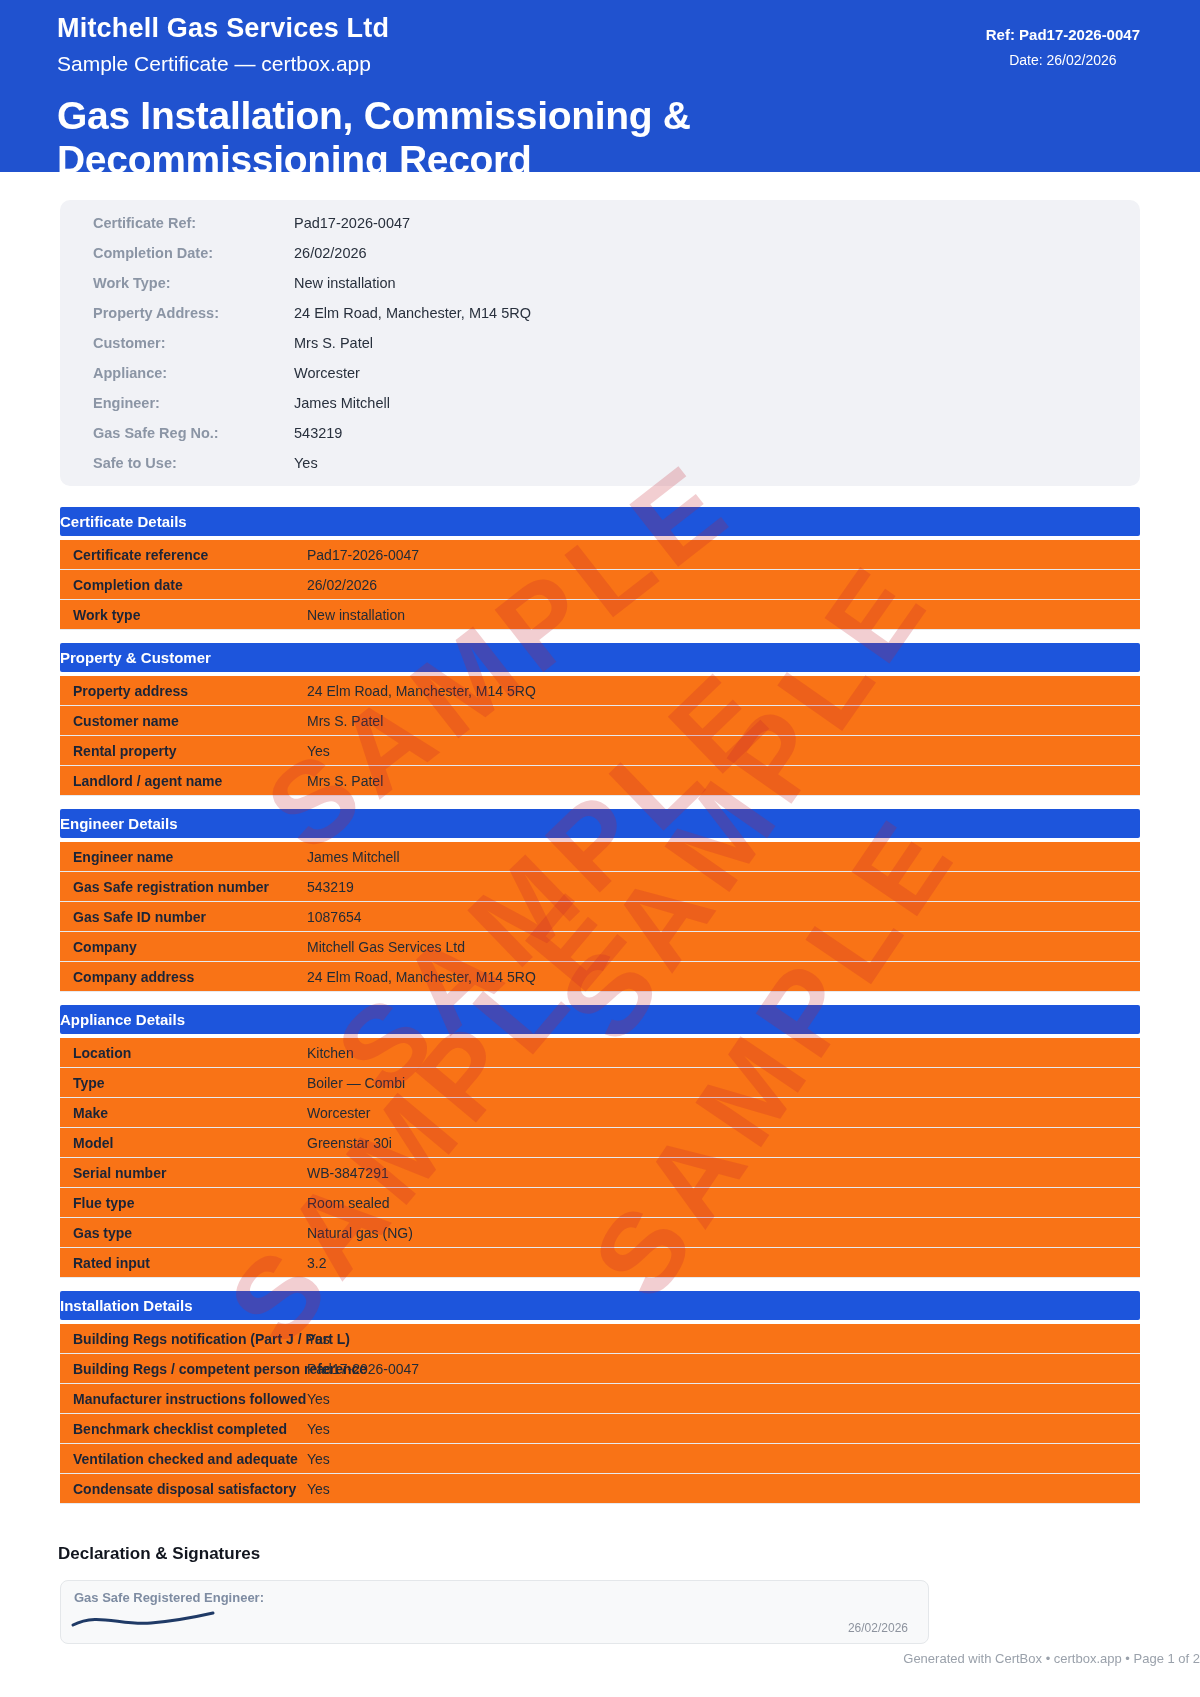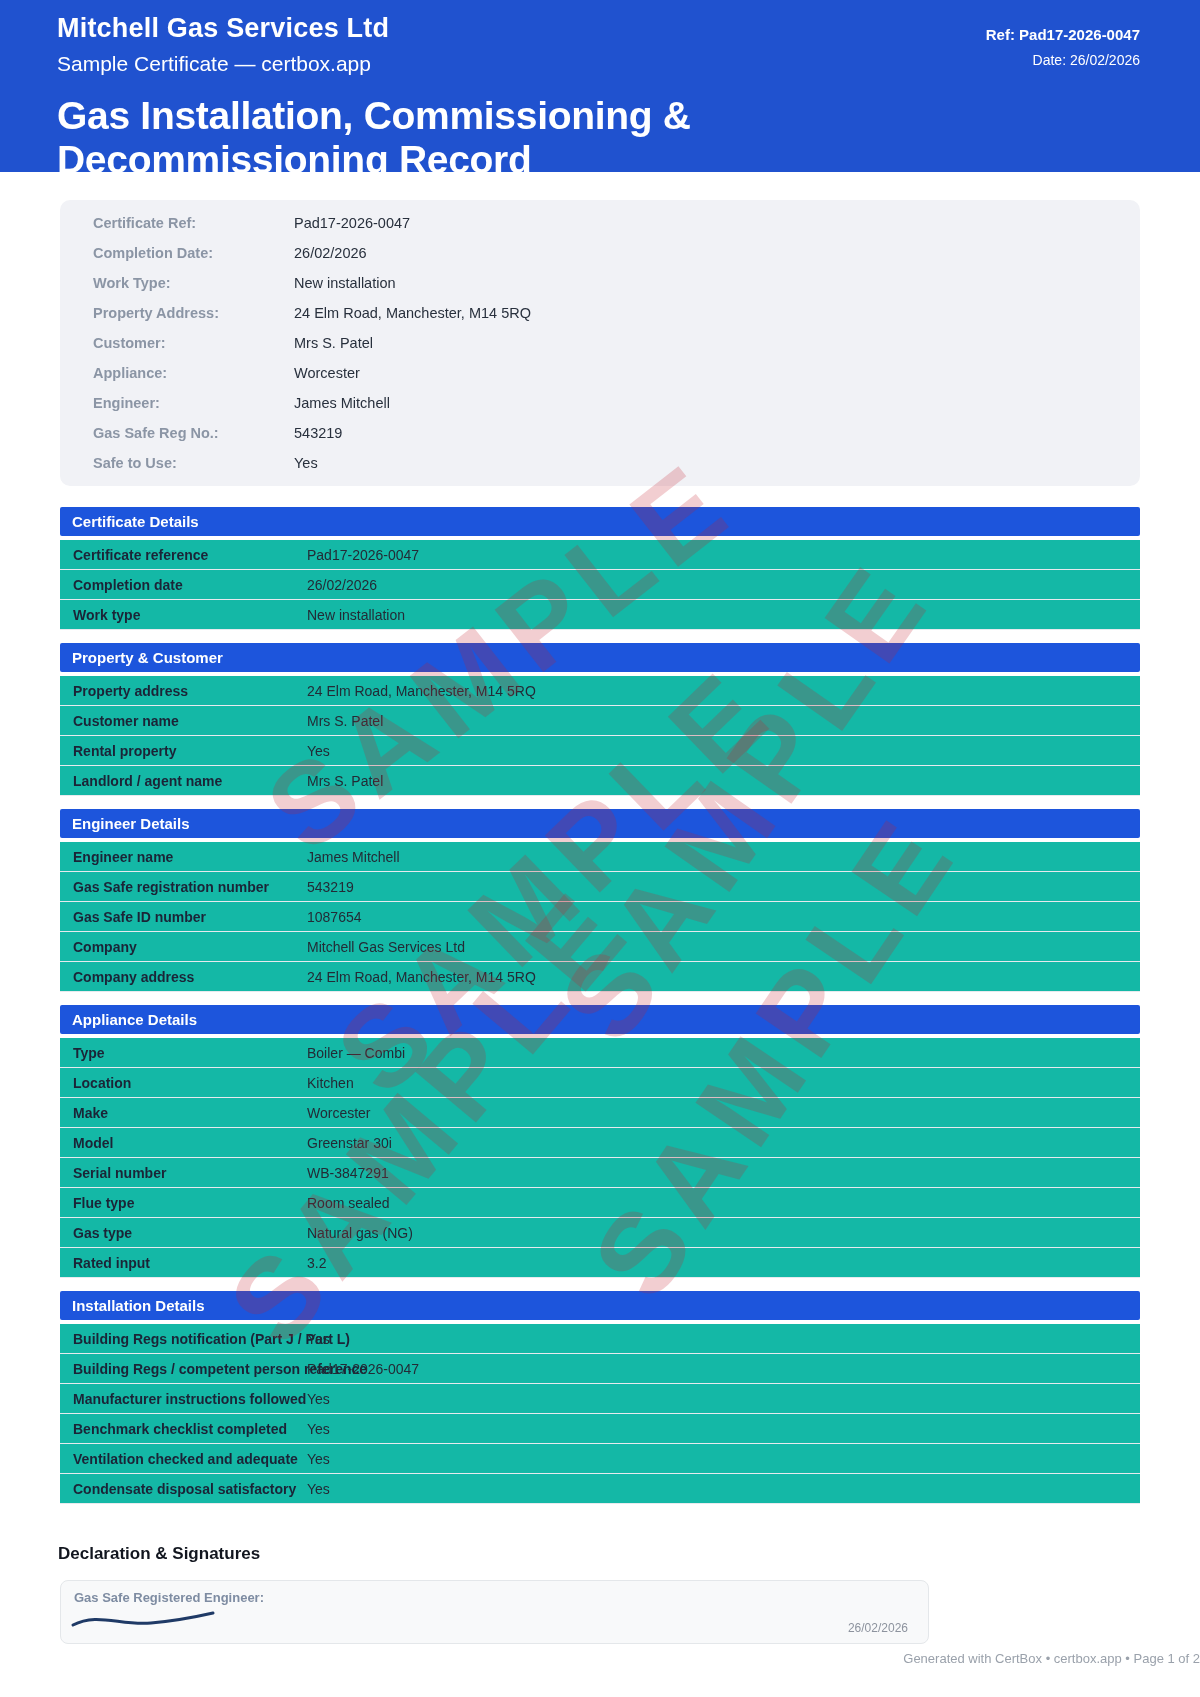"Ref: Pad17-2026-0047" .hdr-right { text-align: right -> center }
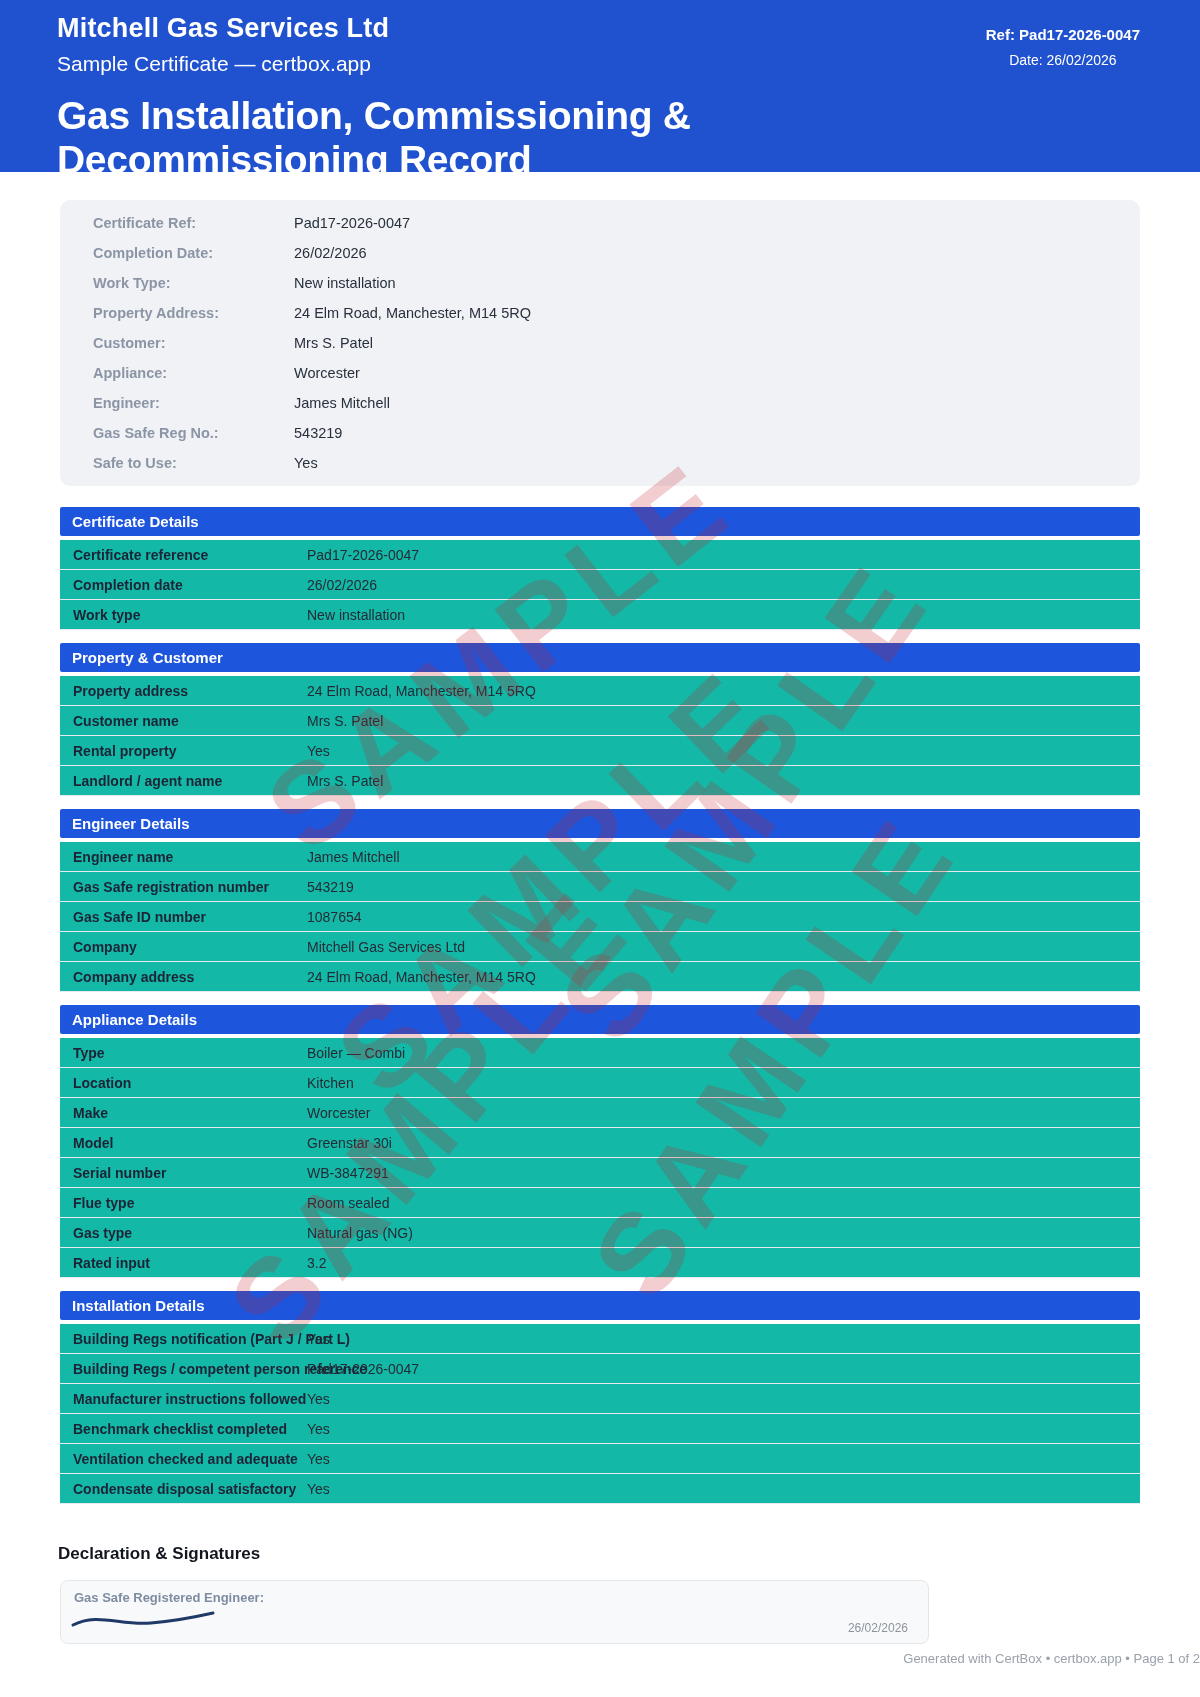"Certificate Details" .bar { padding-left: 12px -> none }
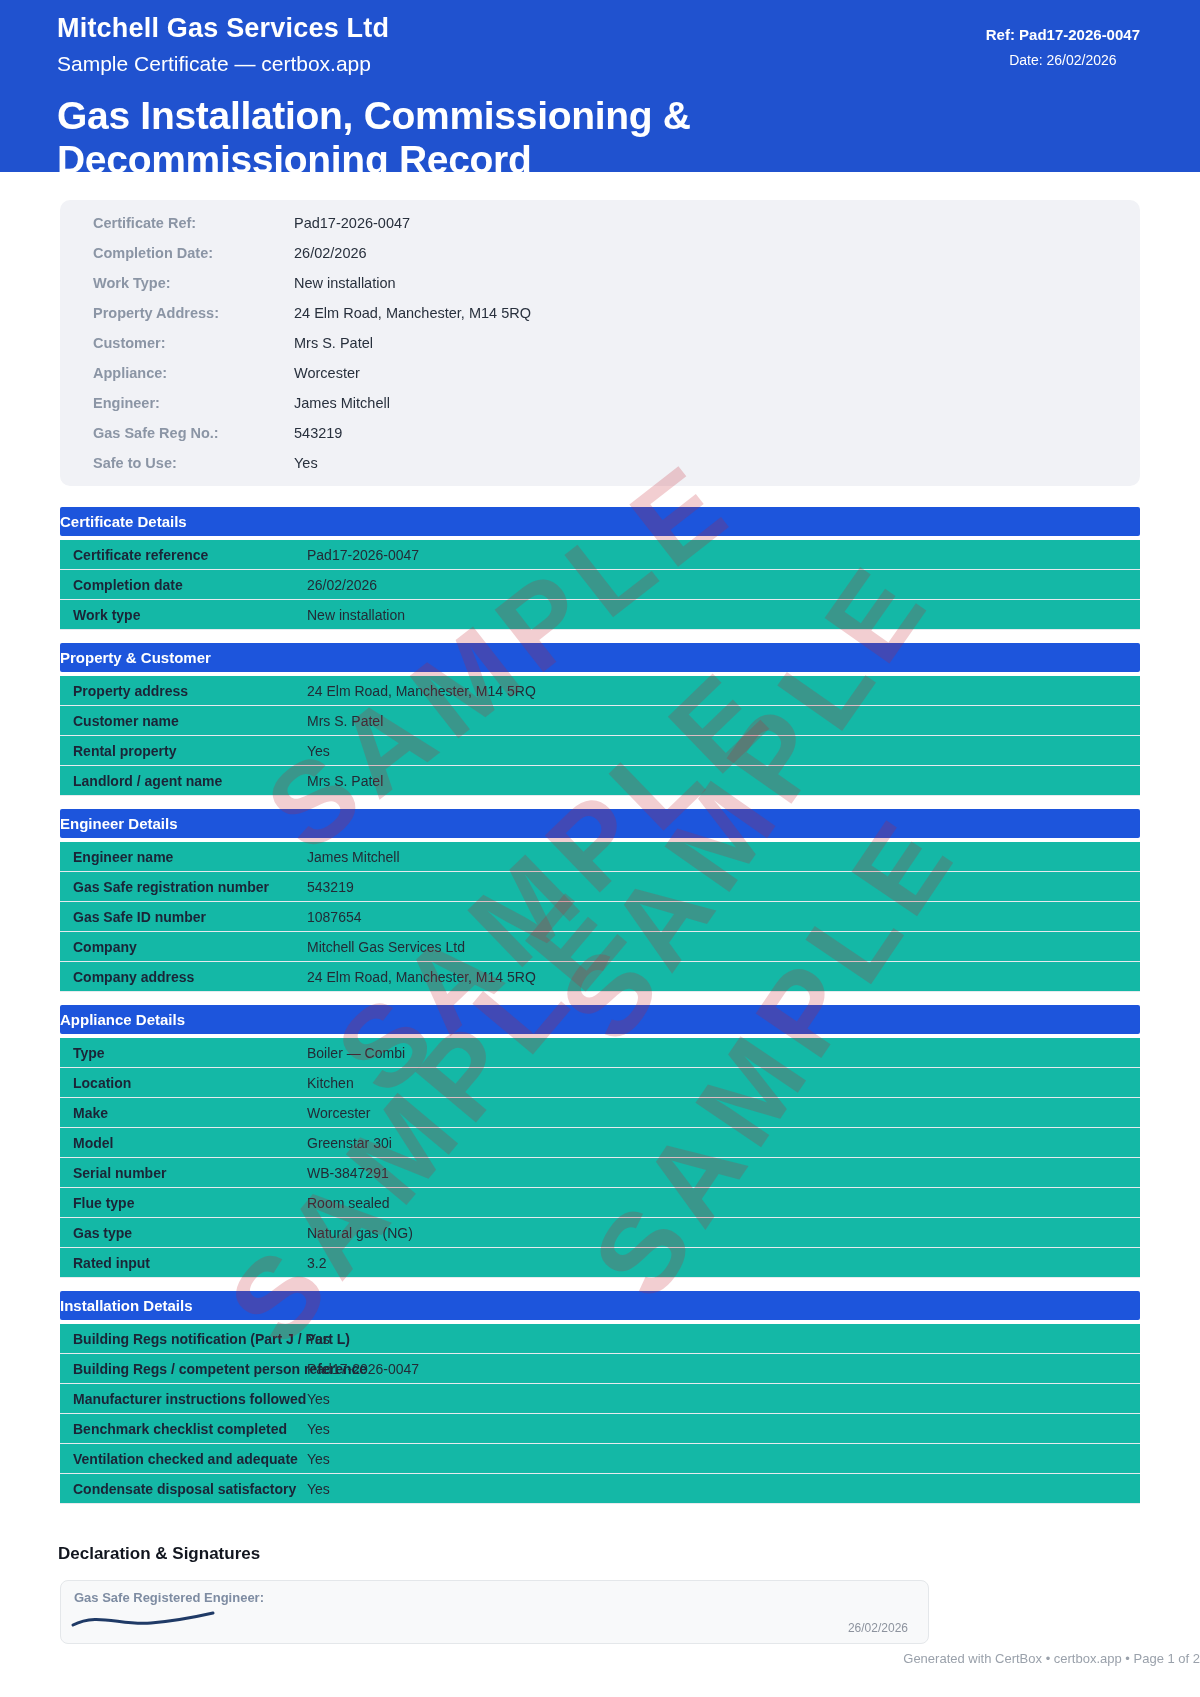"Certificate reference" .frow { background: #14b8a6 -> #f97316 }
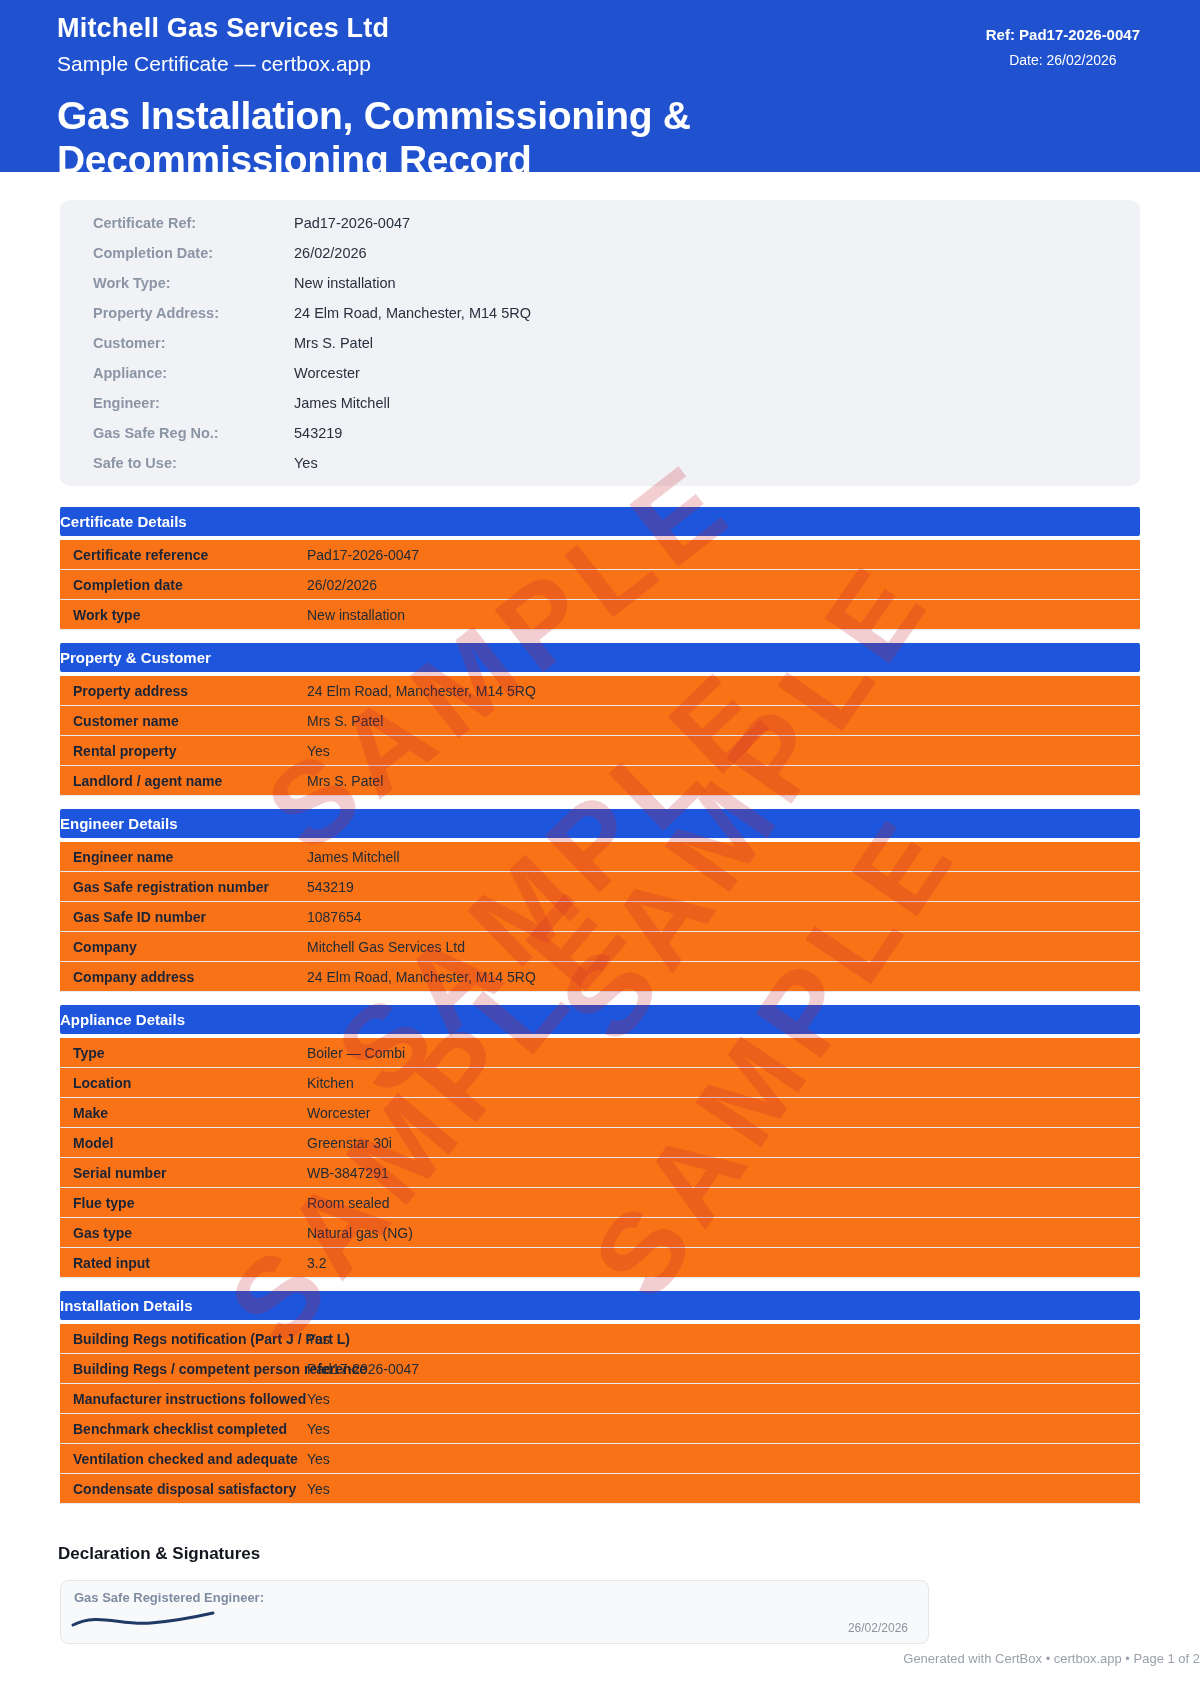"Type" div.frow { order: before "Location" -> after "Location" }
